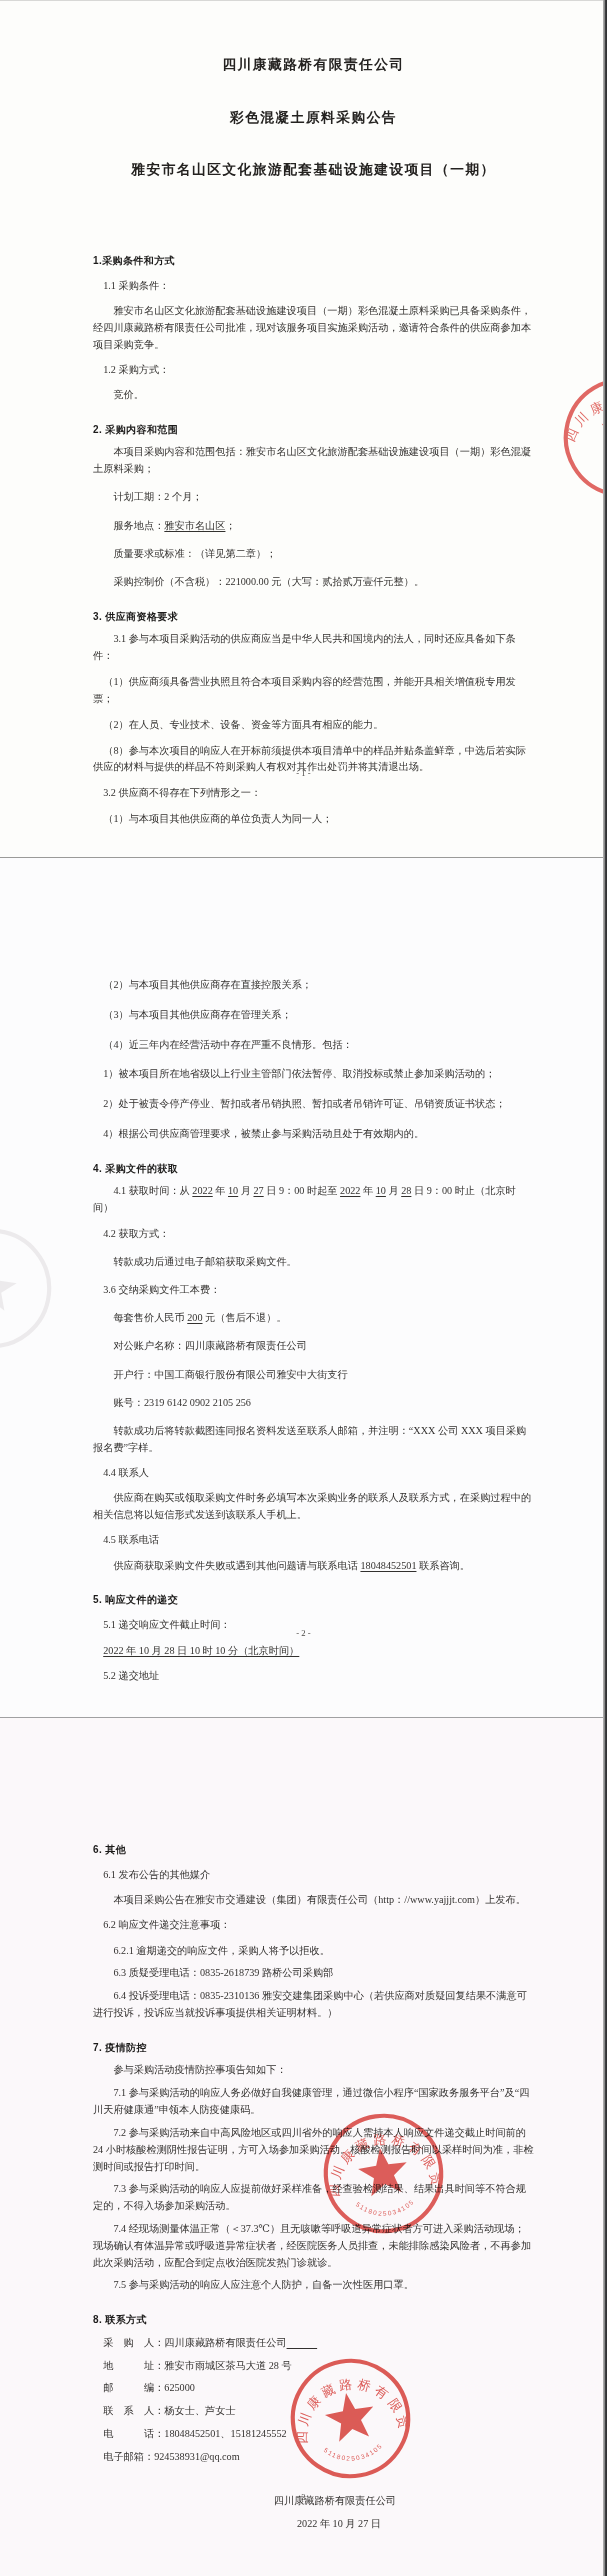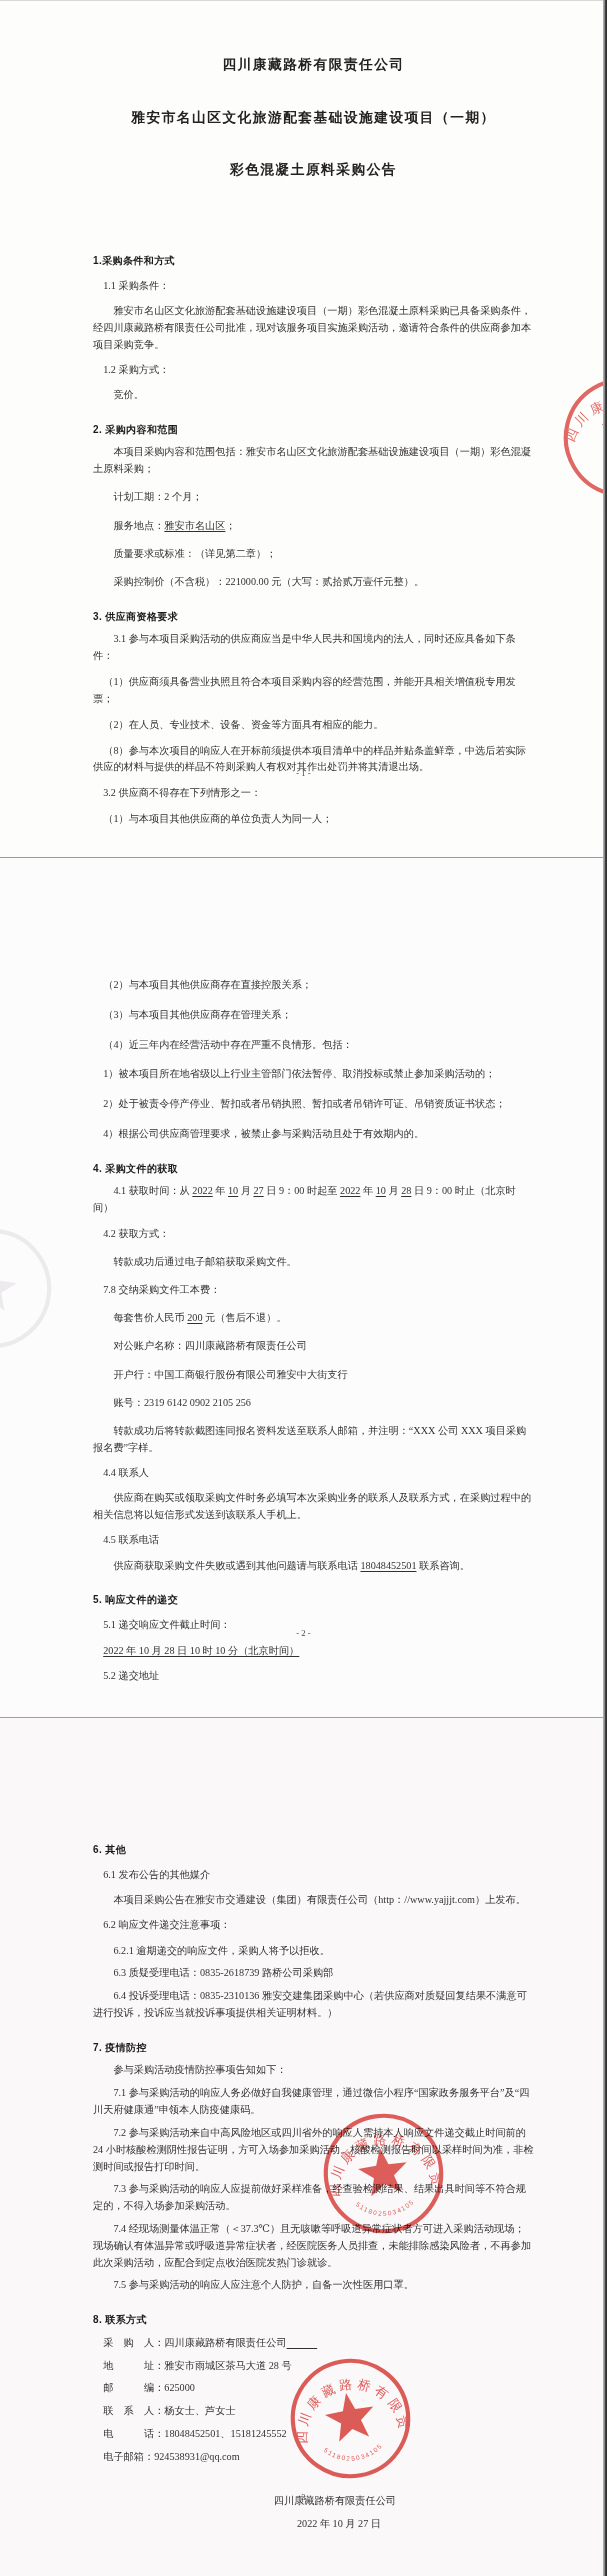"雅安市名山区文化旅游配套基础设施建设项目（一期）" div.b-title { order: before "彩色混凝土原料采购公告" -> after "彩色混凝土原料采购公告" }
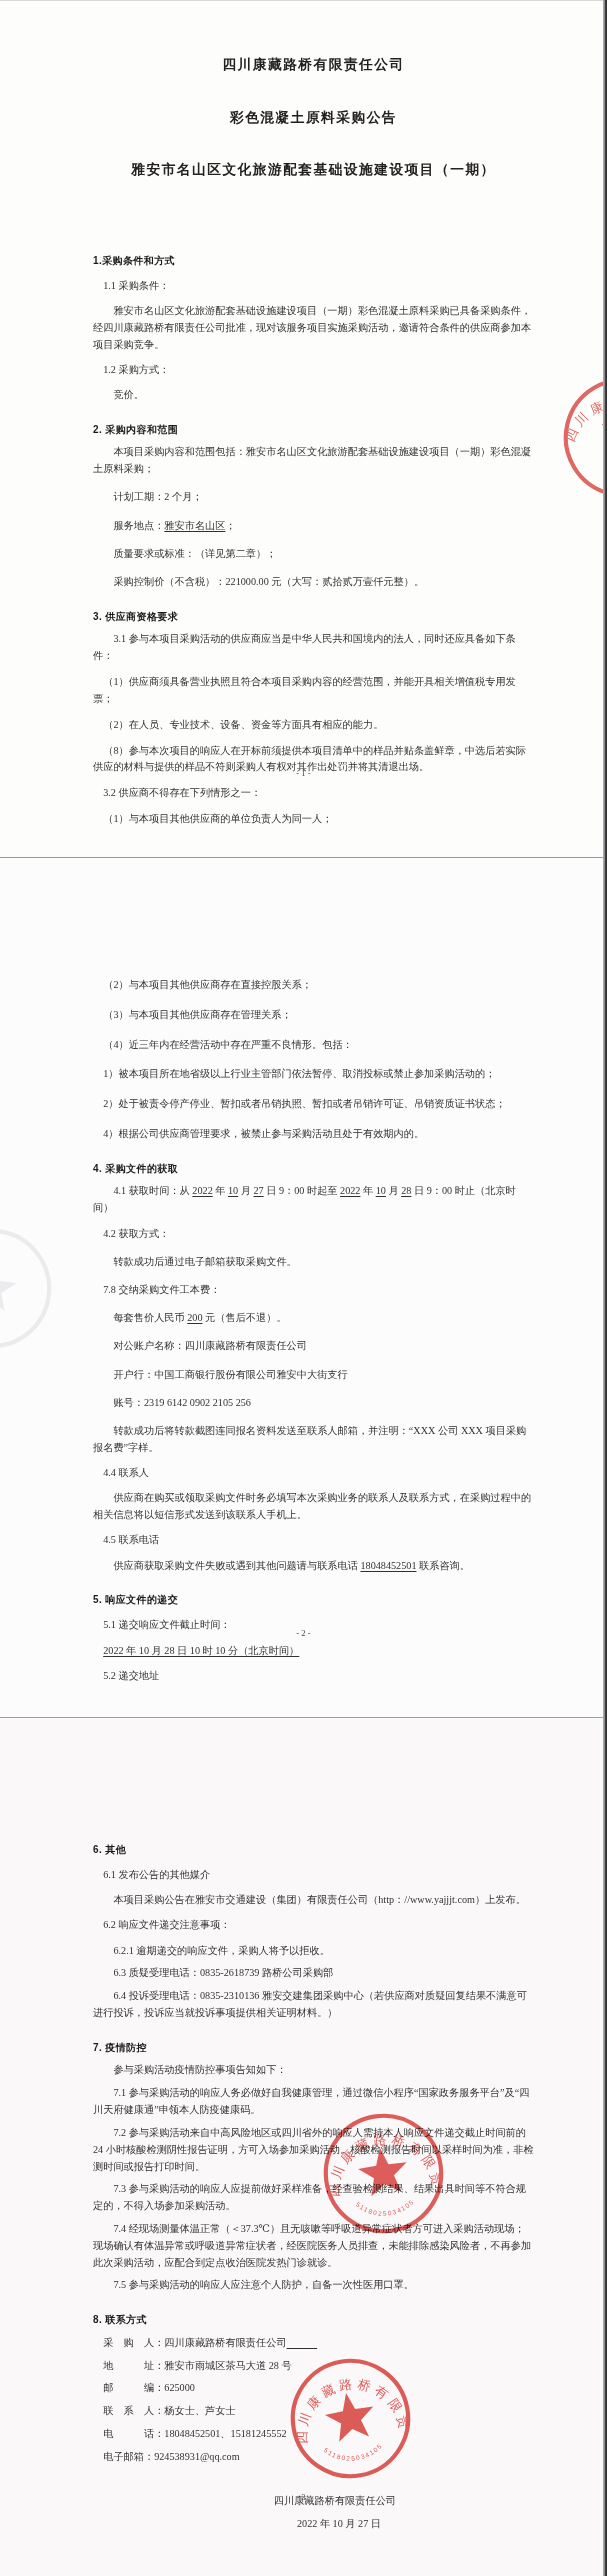"7.8 交纳采购文件工本费：" div.b-sub { text: 7.8 -> 3.6 }
